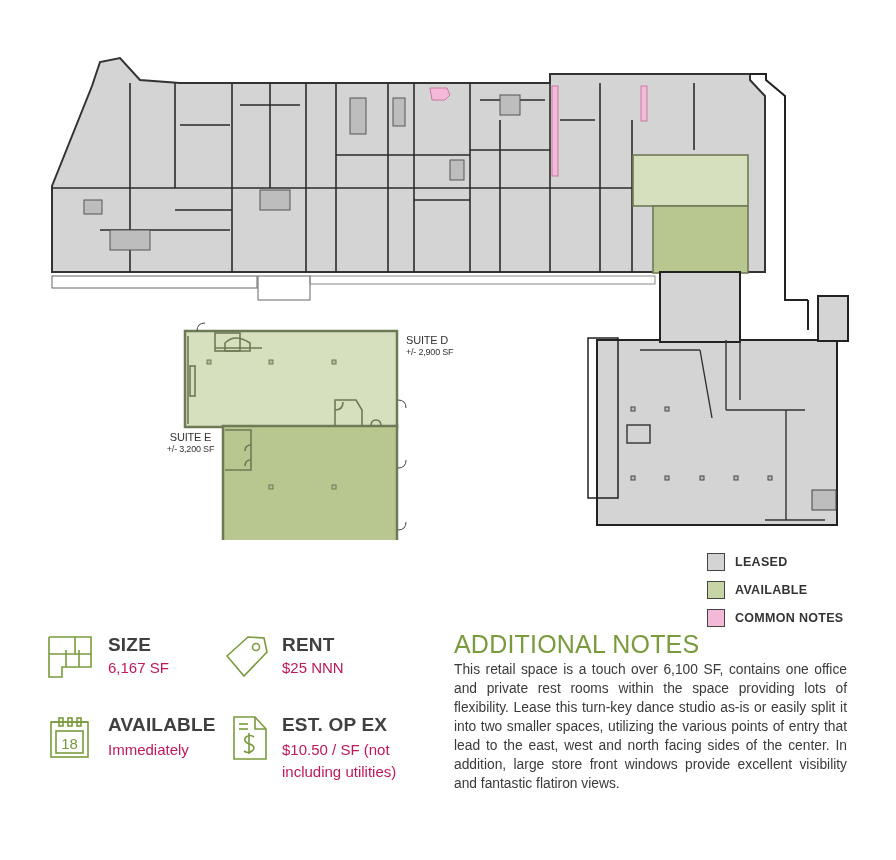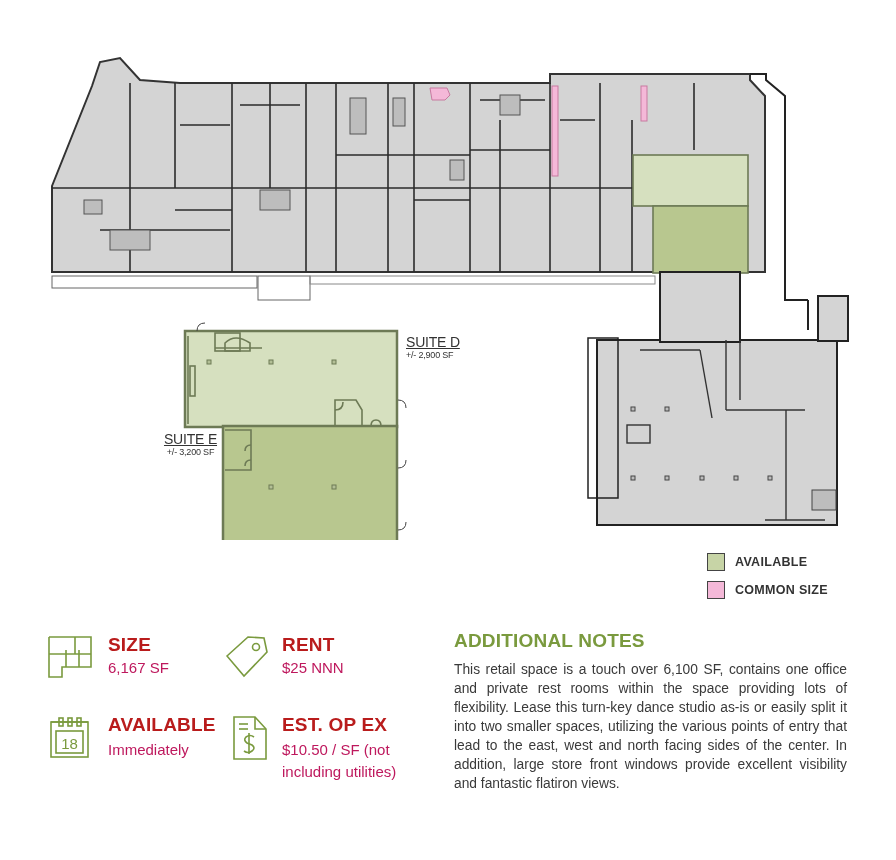"SUITE D" .suite-label .name { font-size: 14px -> 11px; text-decoration: underline -> none }
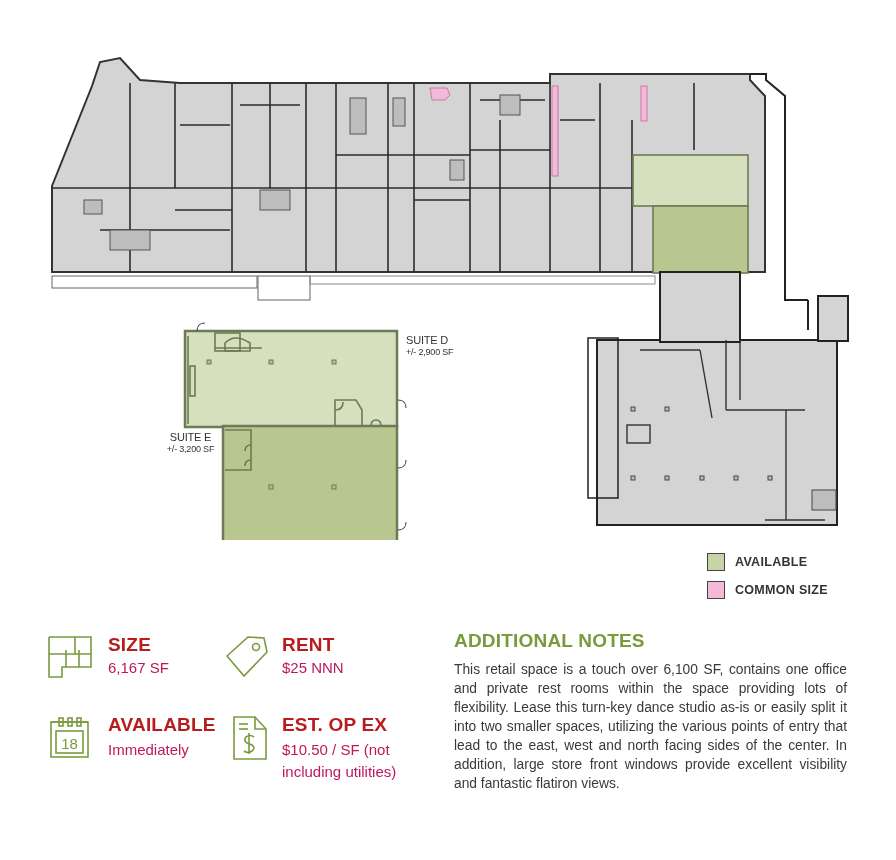"LEASED" div.legend-item { html: none -> <div> <div></div> <span>LEASED</span> </div> }
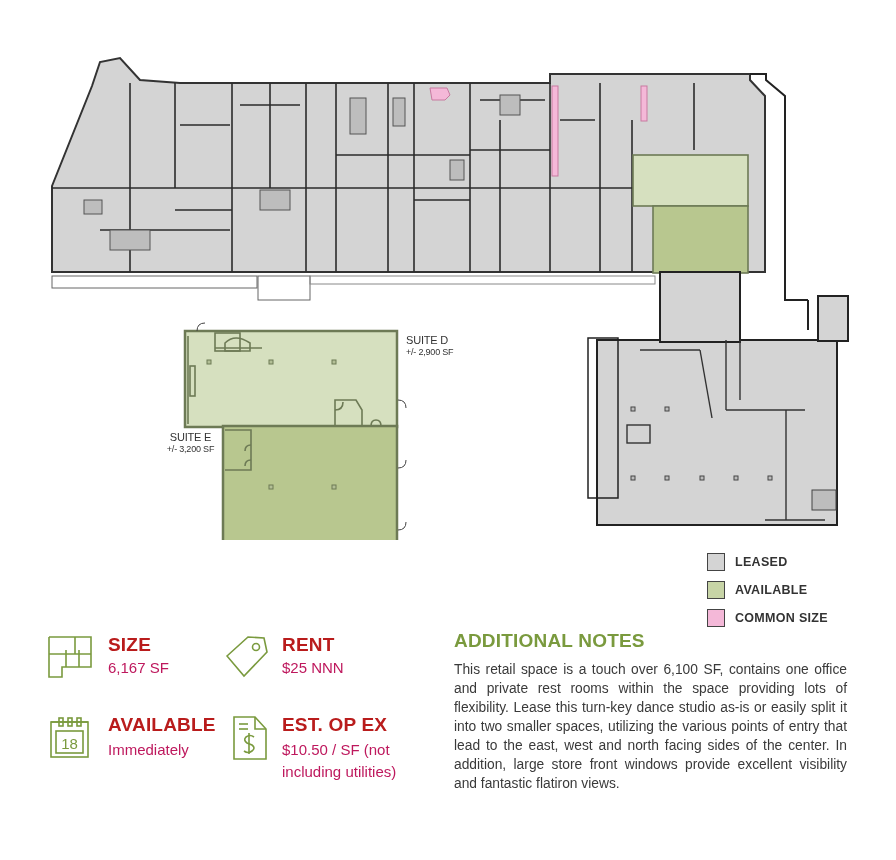"COMMON SIZE" span.legend-label { text: SIZE -> NOTES }
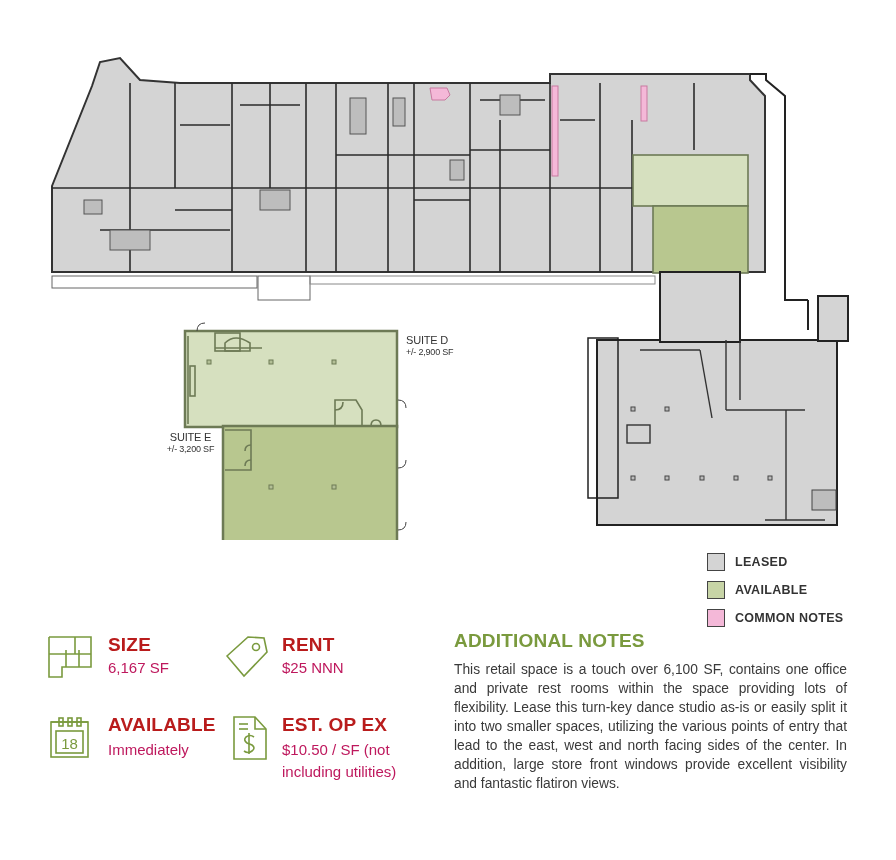"SIZE" .stat-title { color: #b91c1c -> #404040 }
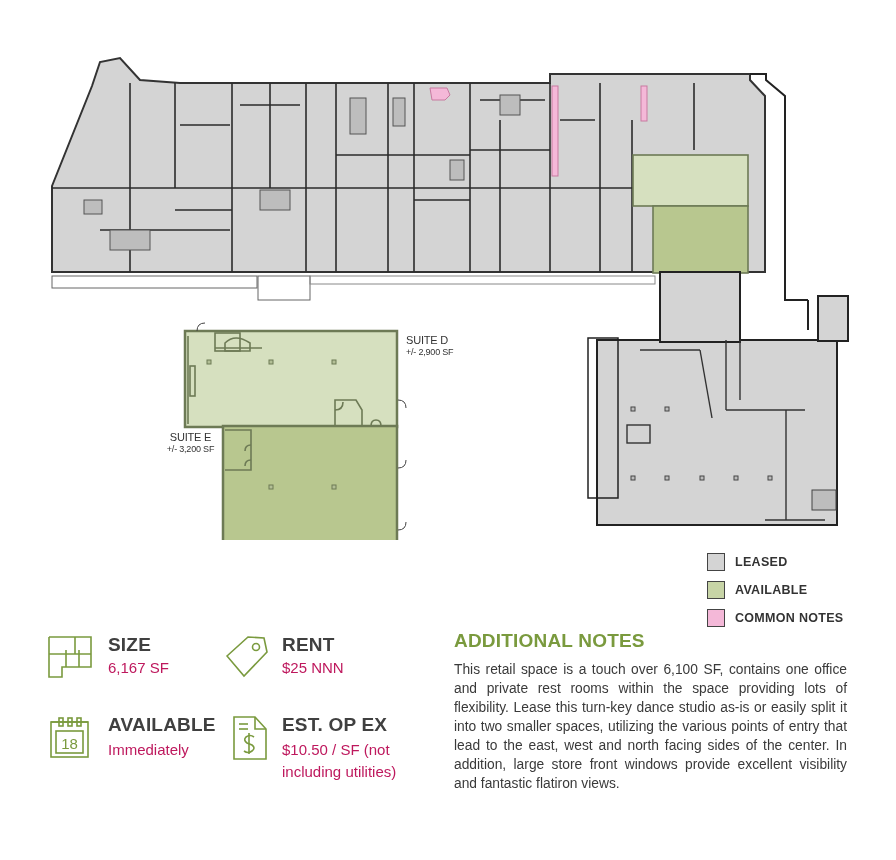"ADDITIONAL NOTES" .notes-title { font-size: 19px -> 25px; font-weight: bold -> normal }
